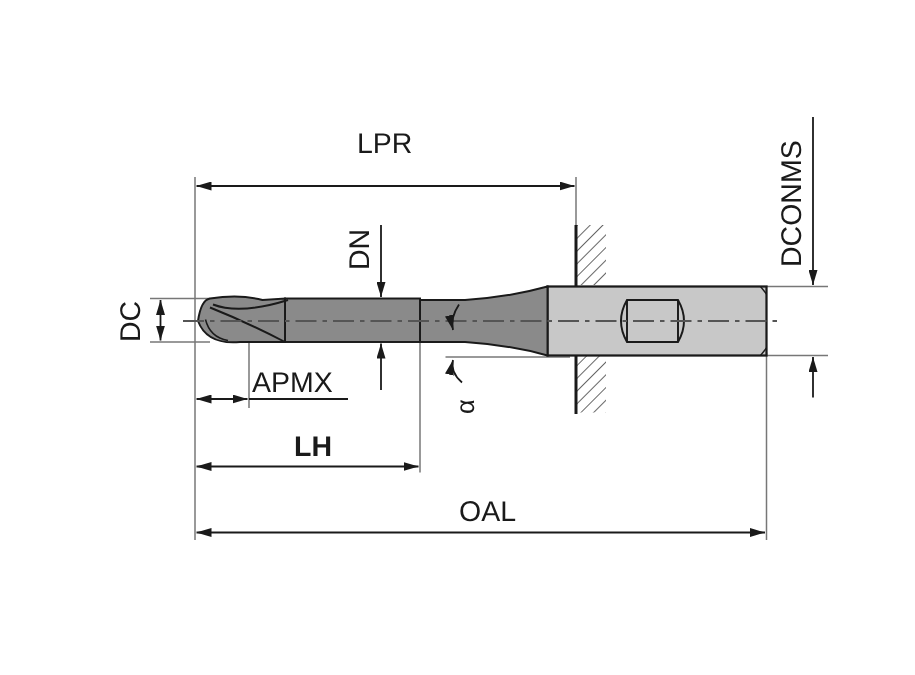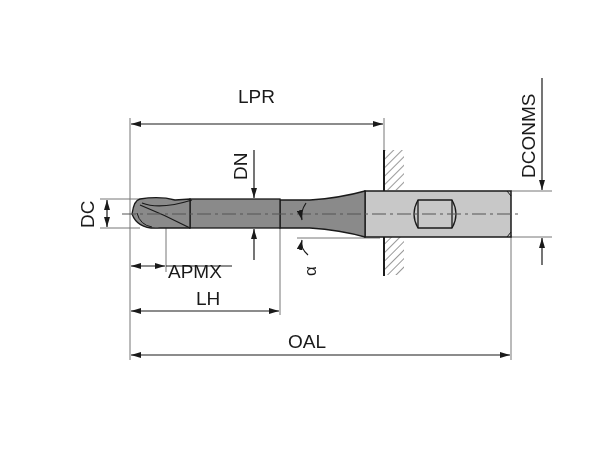"APMX" div.lbl { top: 262px -> 246px }
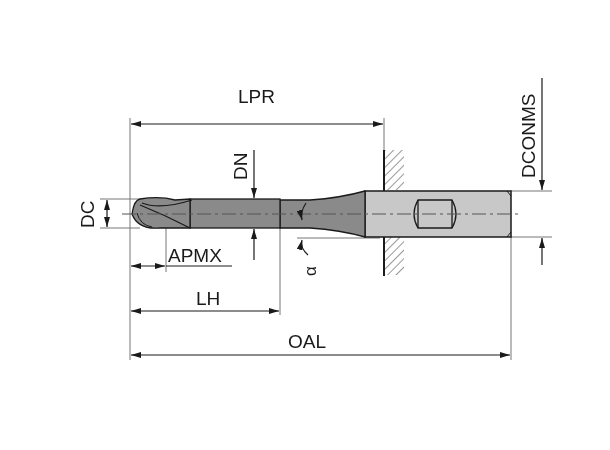"LH" div.lbl { font-weight: none -> bold }
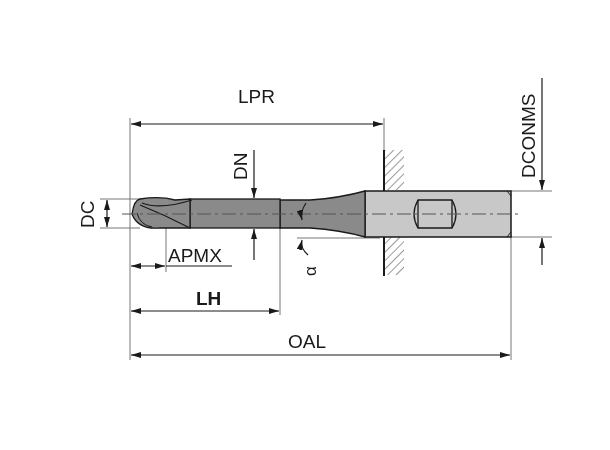"OAL" div.lbl { left: 288px -> 306px }
